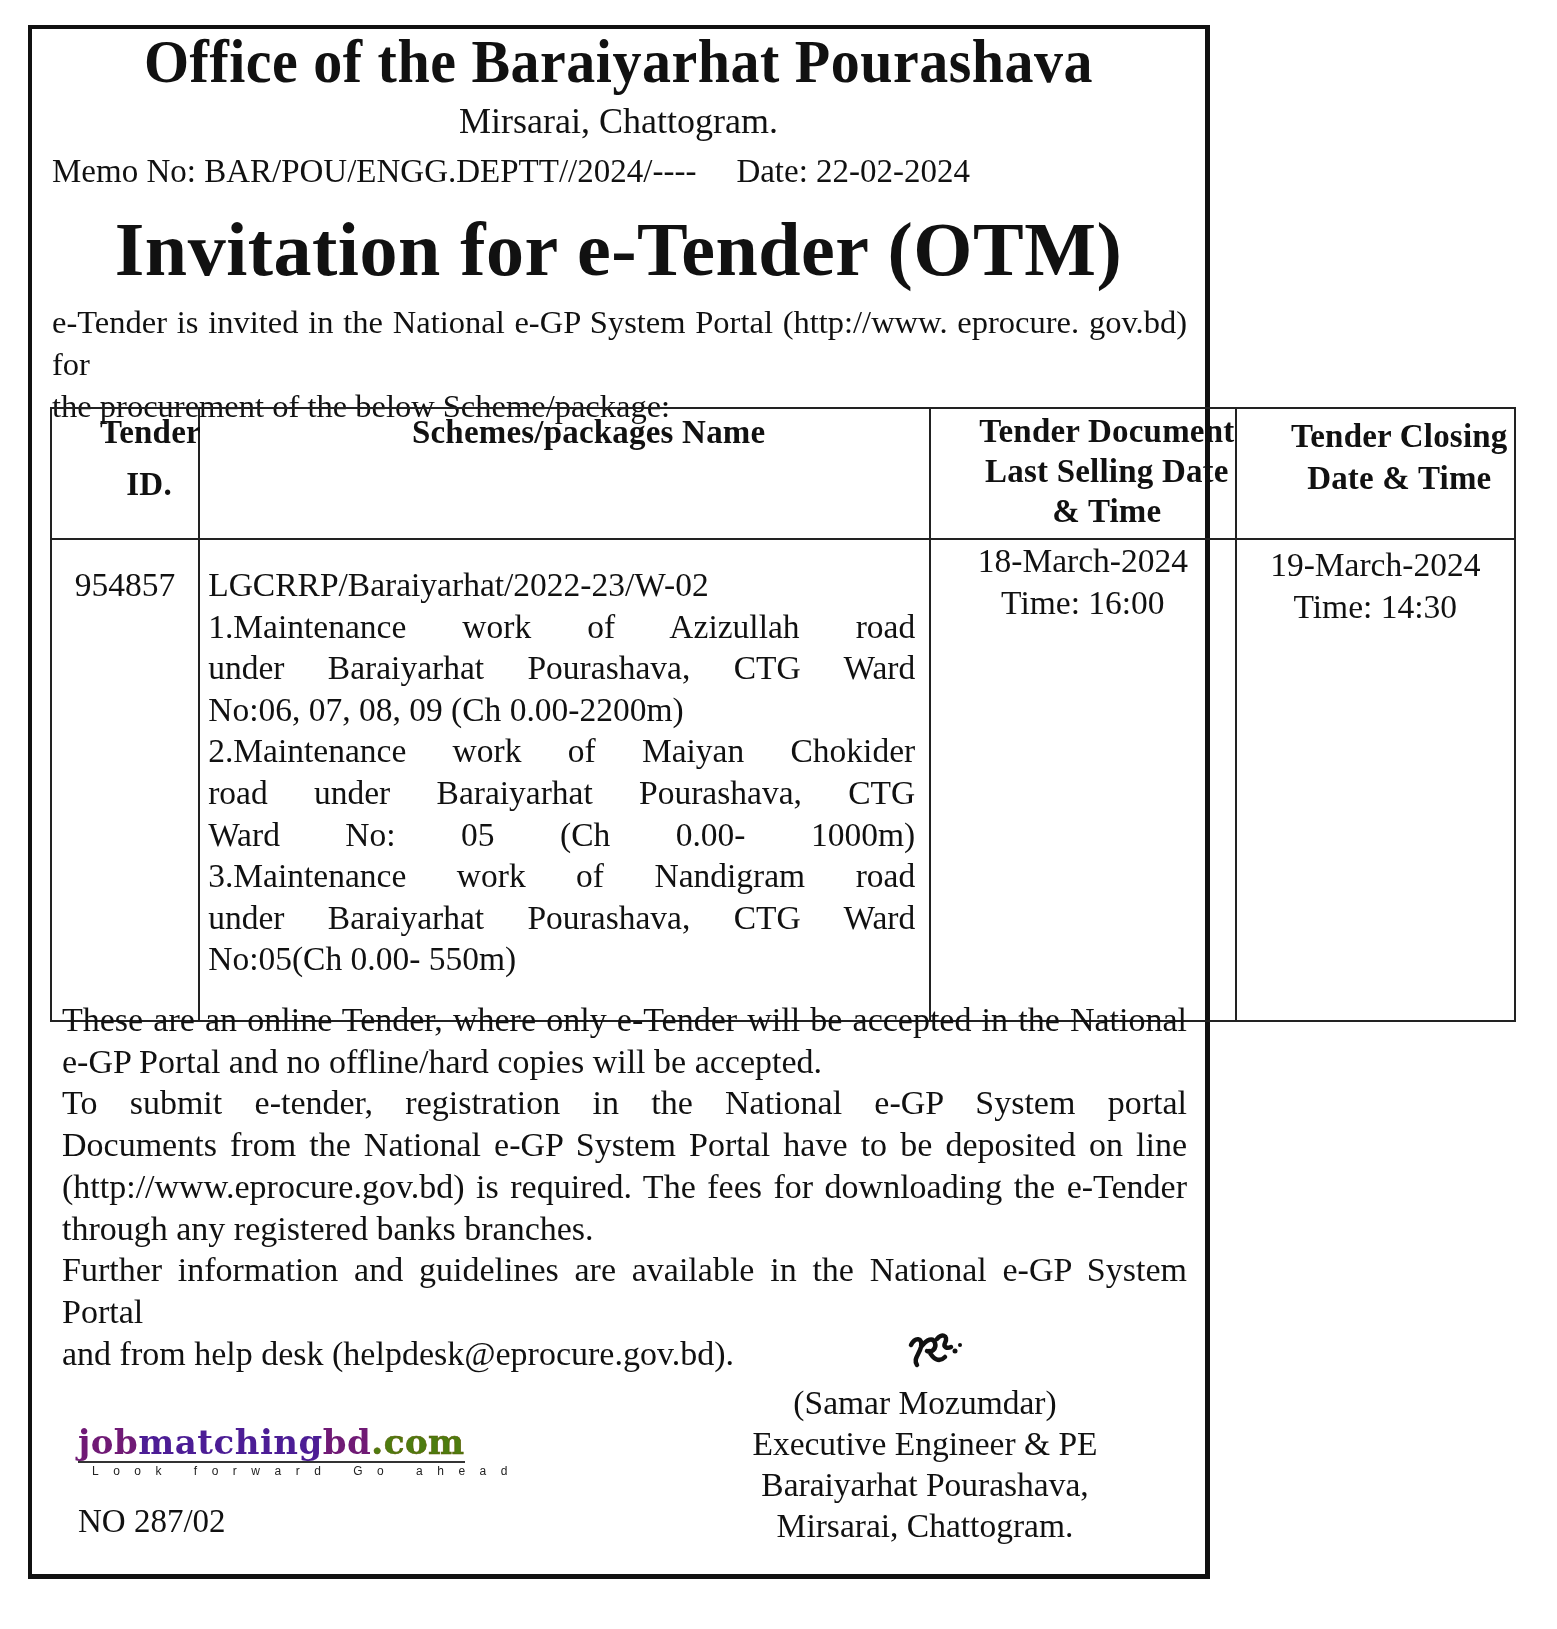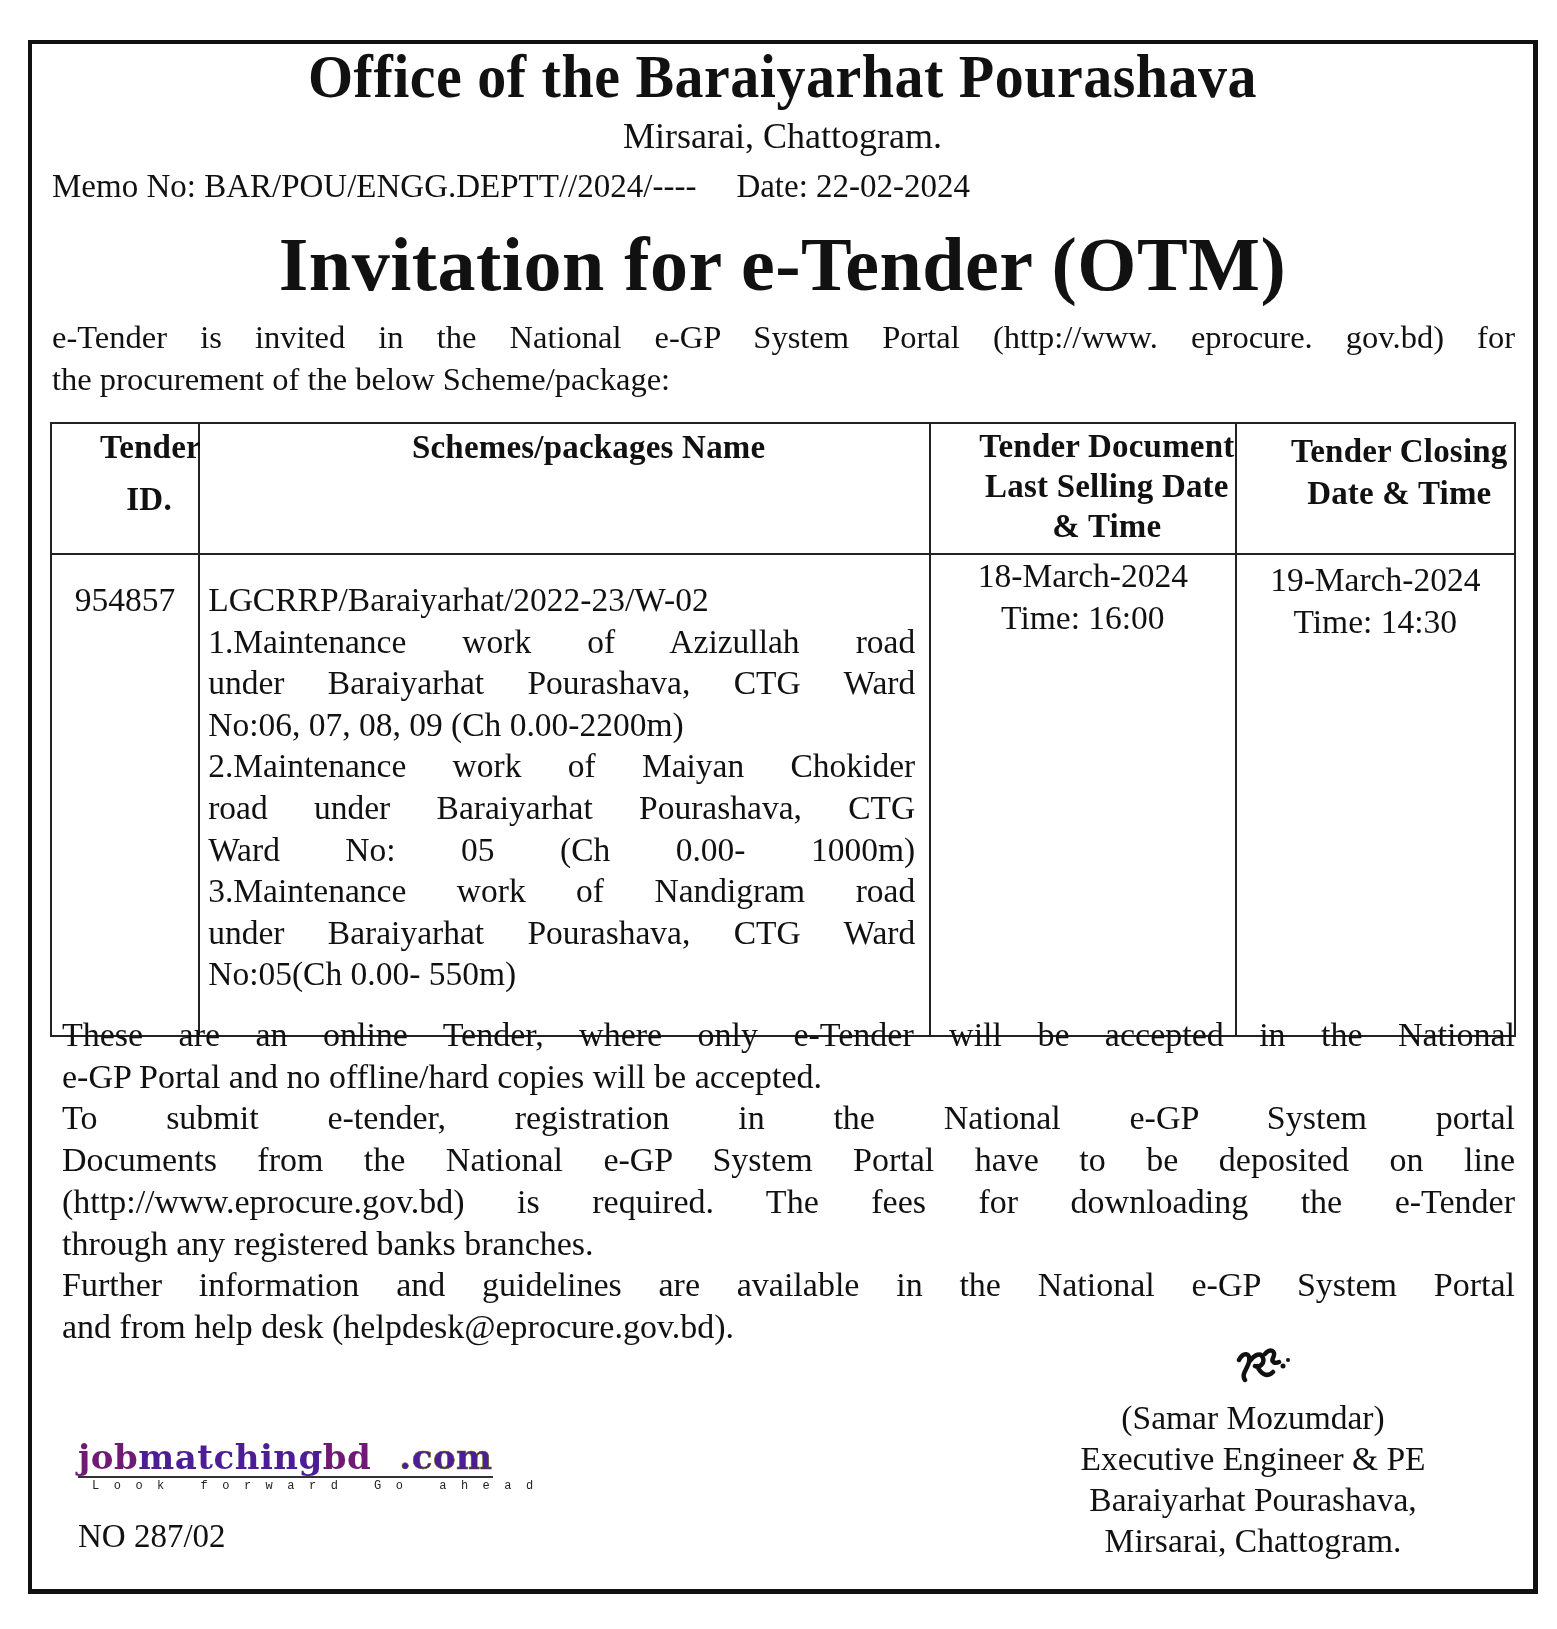"Office of the Baraiyarhat Pourashava" .notice { top: 40px -> 25px; width: 1510px -> 1182px }
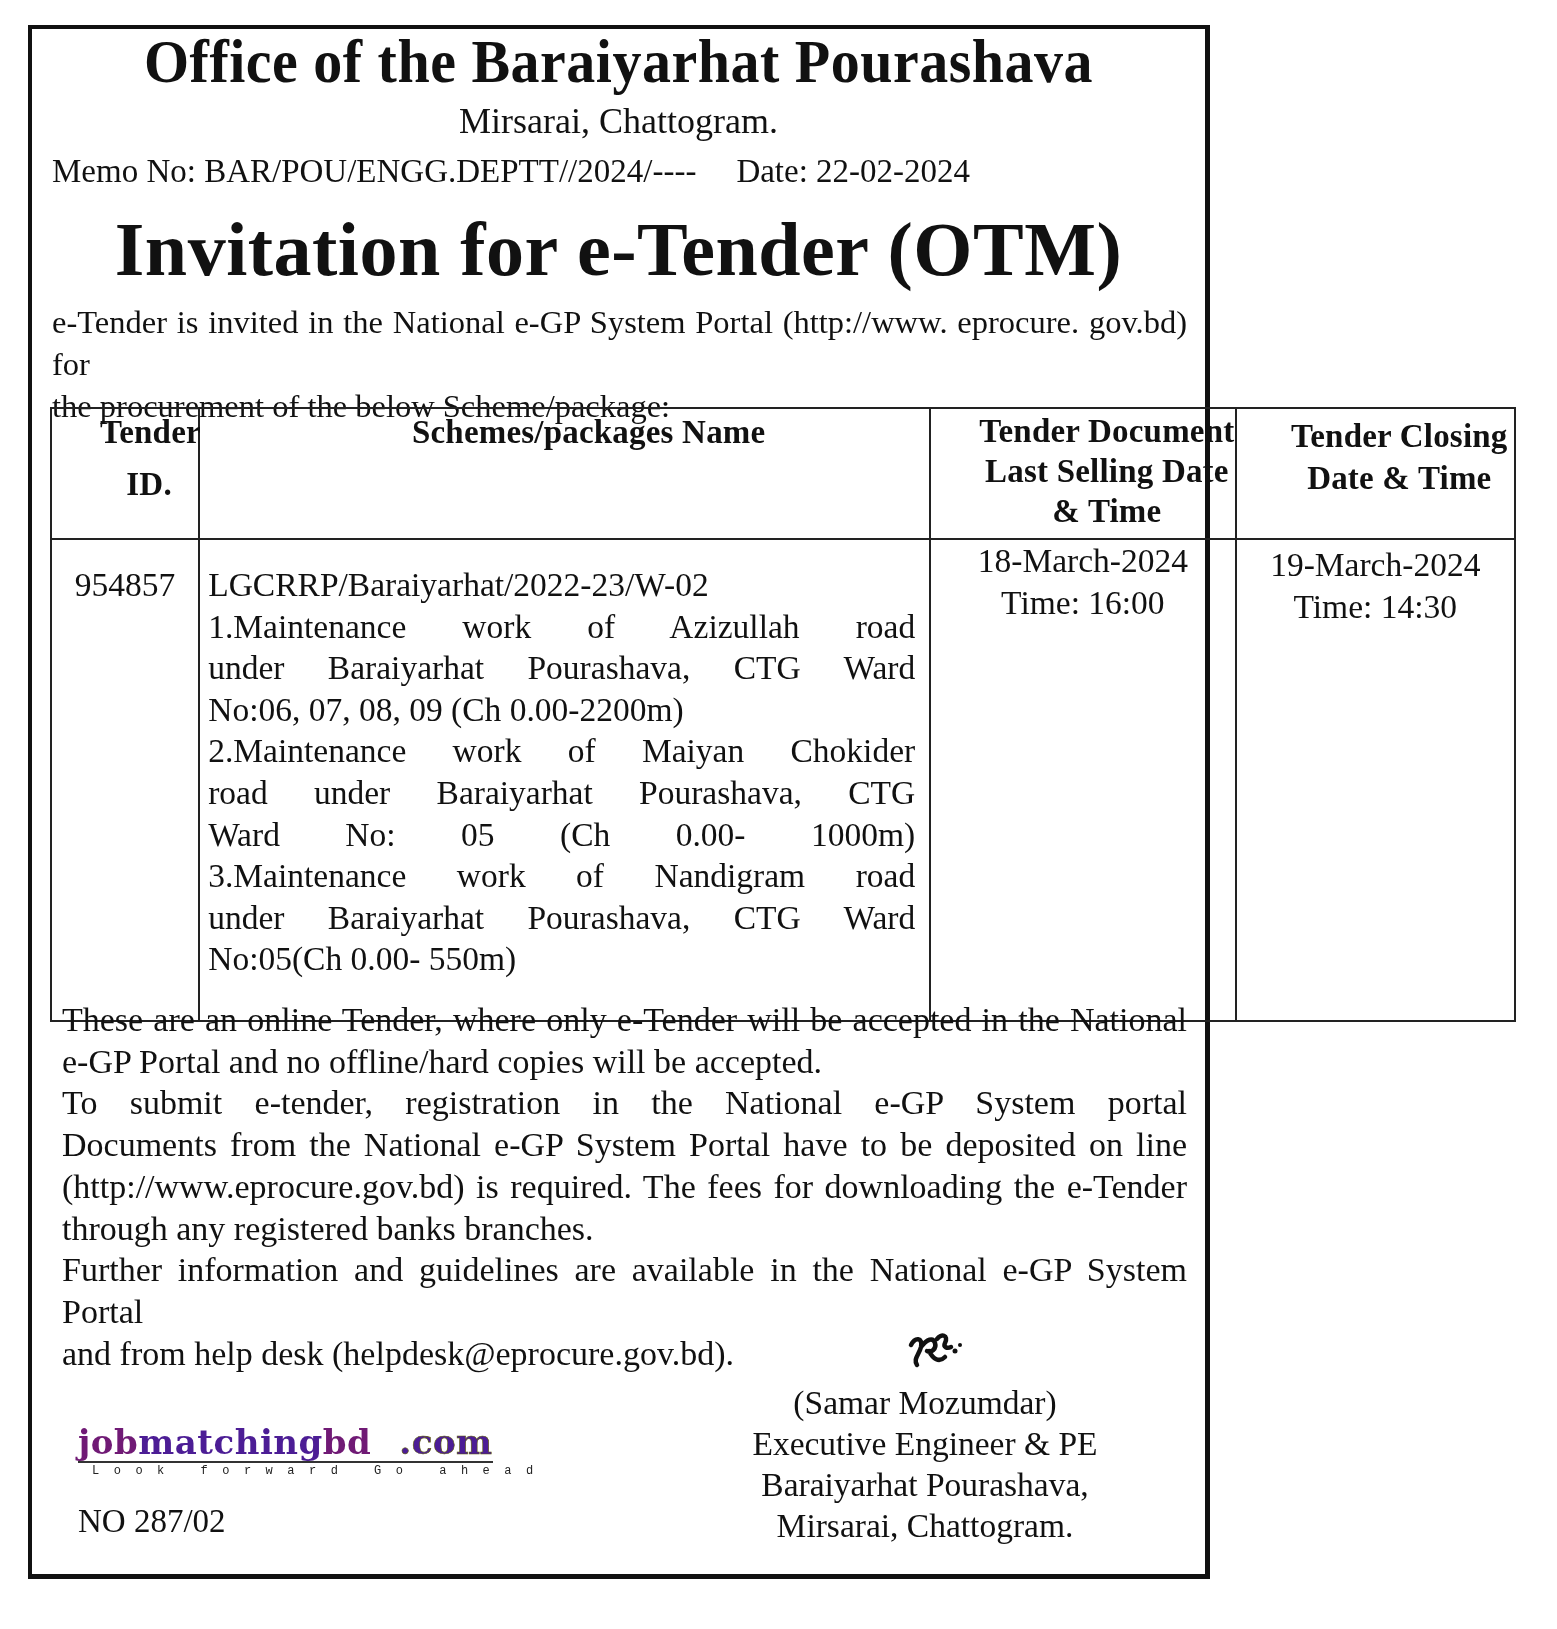".com" .logo-main .y { color: #4c1d95 -> #4d7c0f; margin-left: 28px -> none }
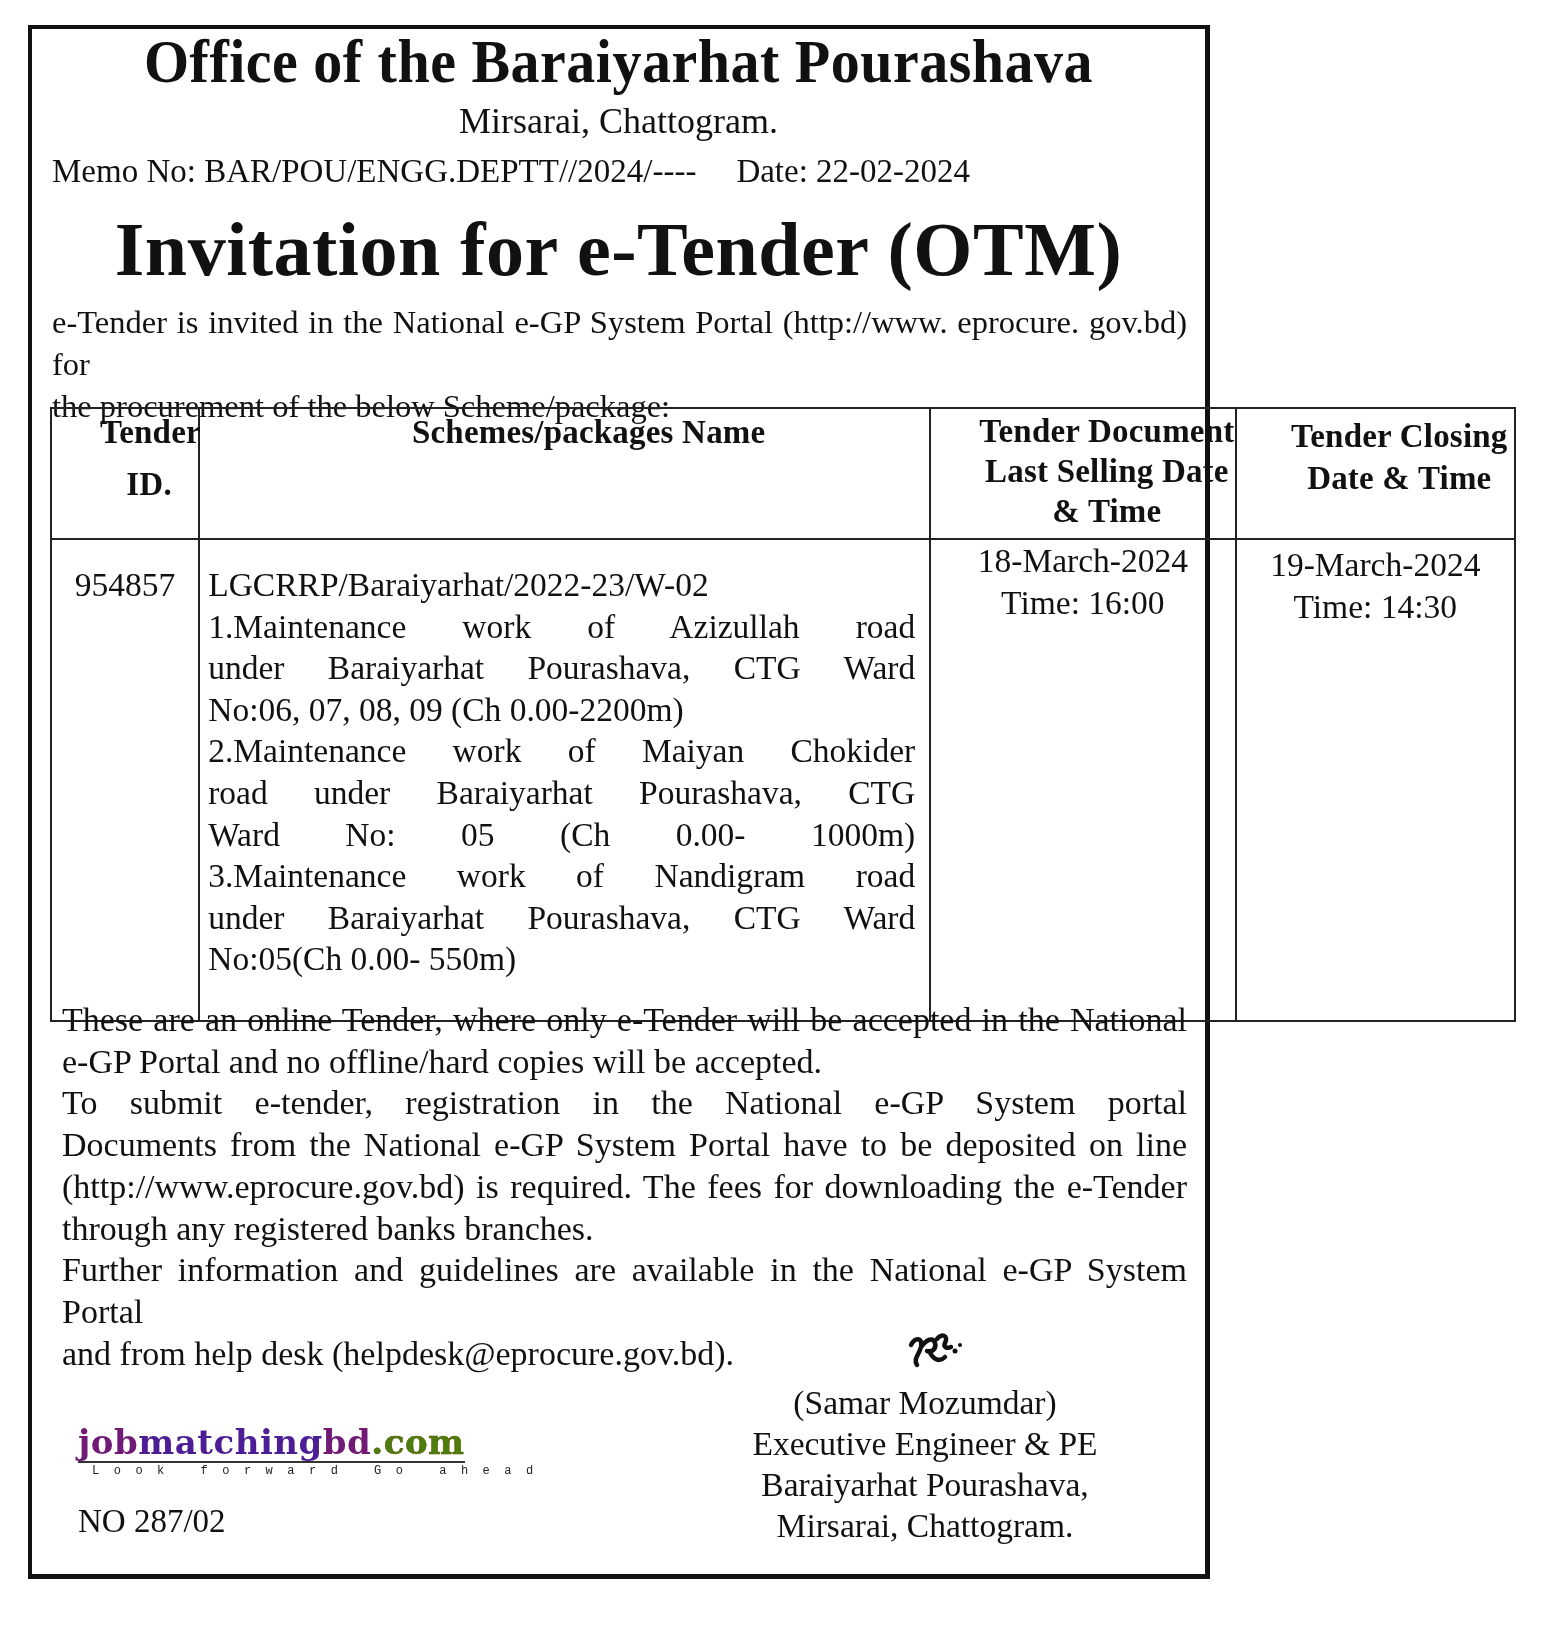"Look forward Go ahead" .logo-tag { font-family: Liberation Mono, monospace -> Liberation Sans, sans-serif }
